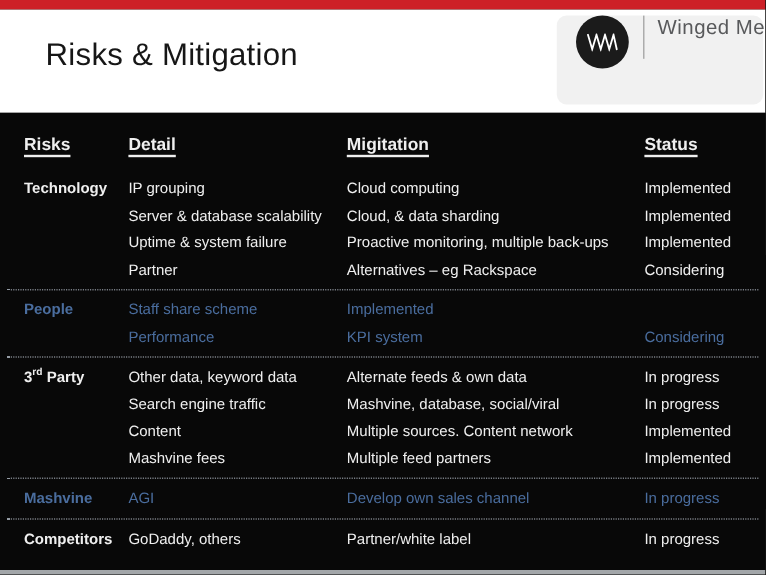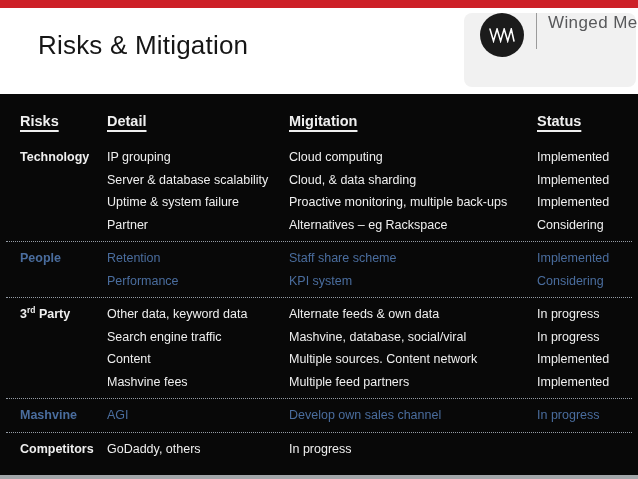"Retention" div { html: <div>Retention</div> -> none }
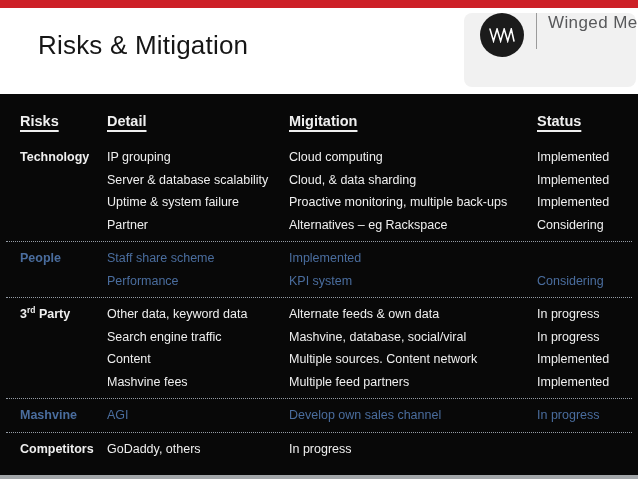"Partner/white label" div { html: none -> <div>Partner/white label</div> }
